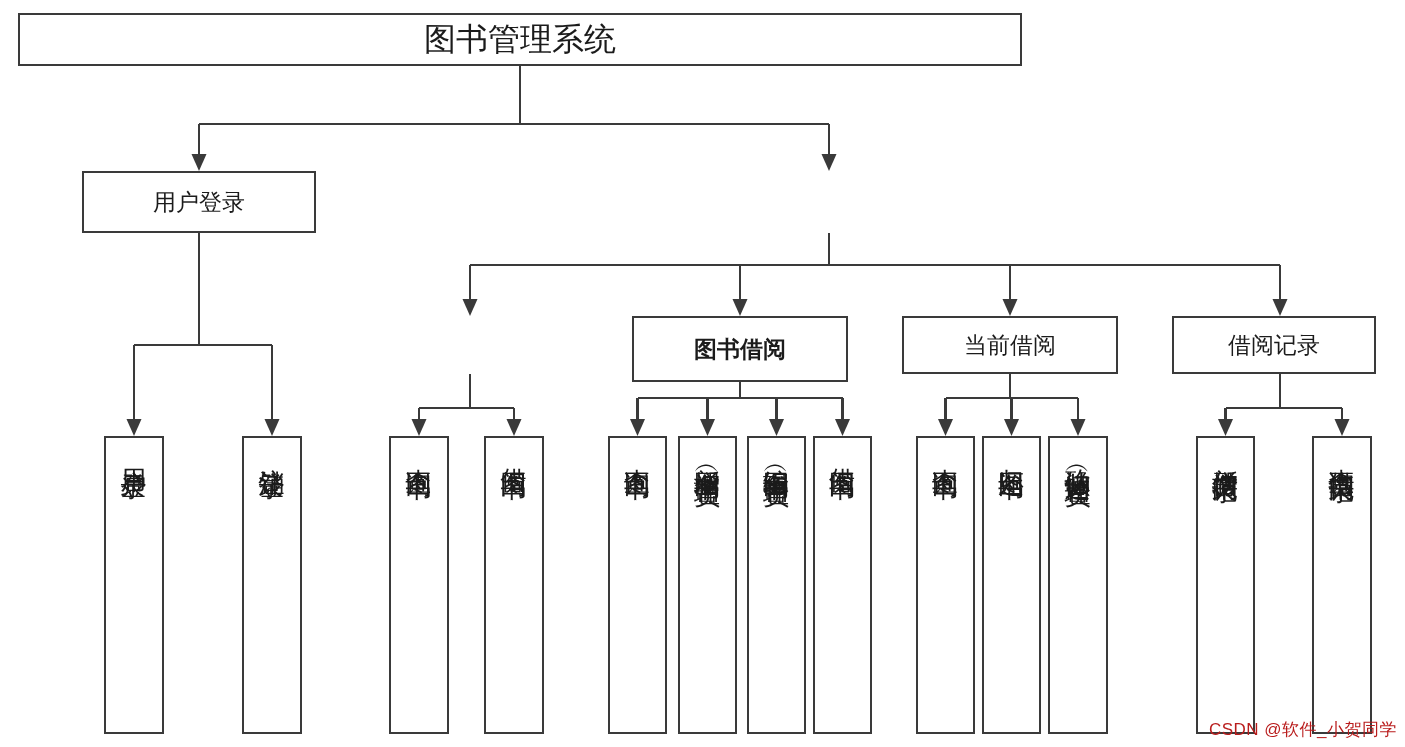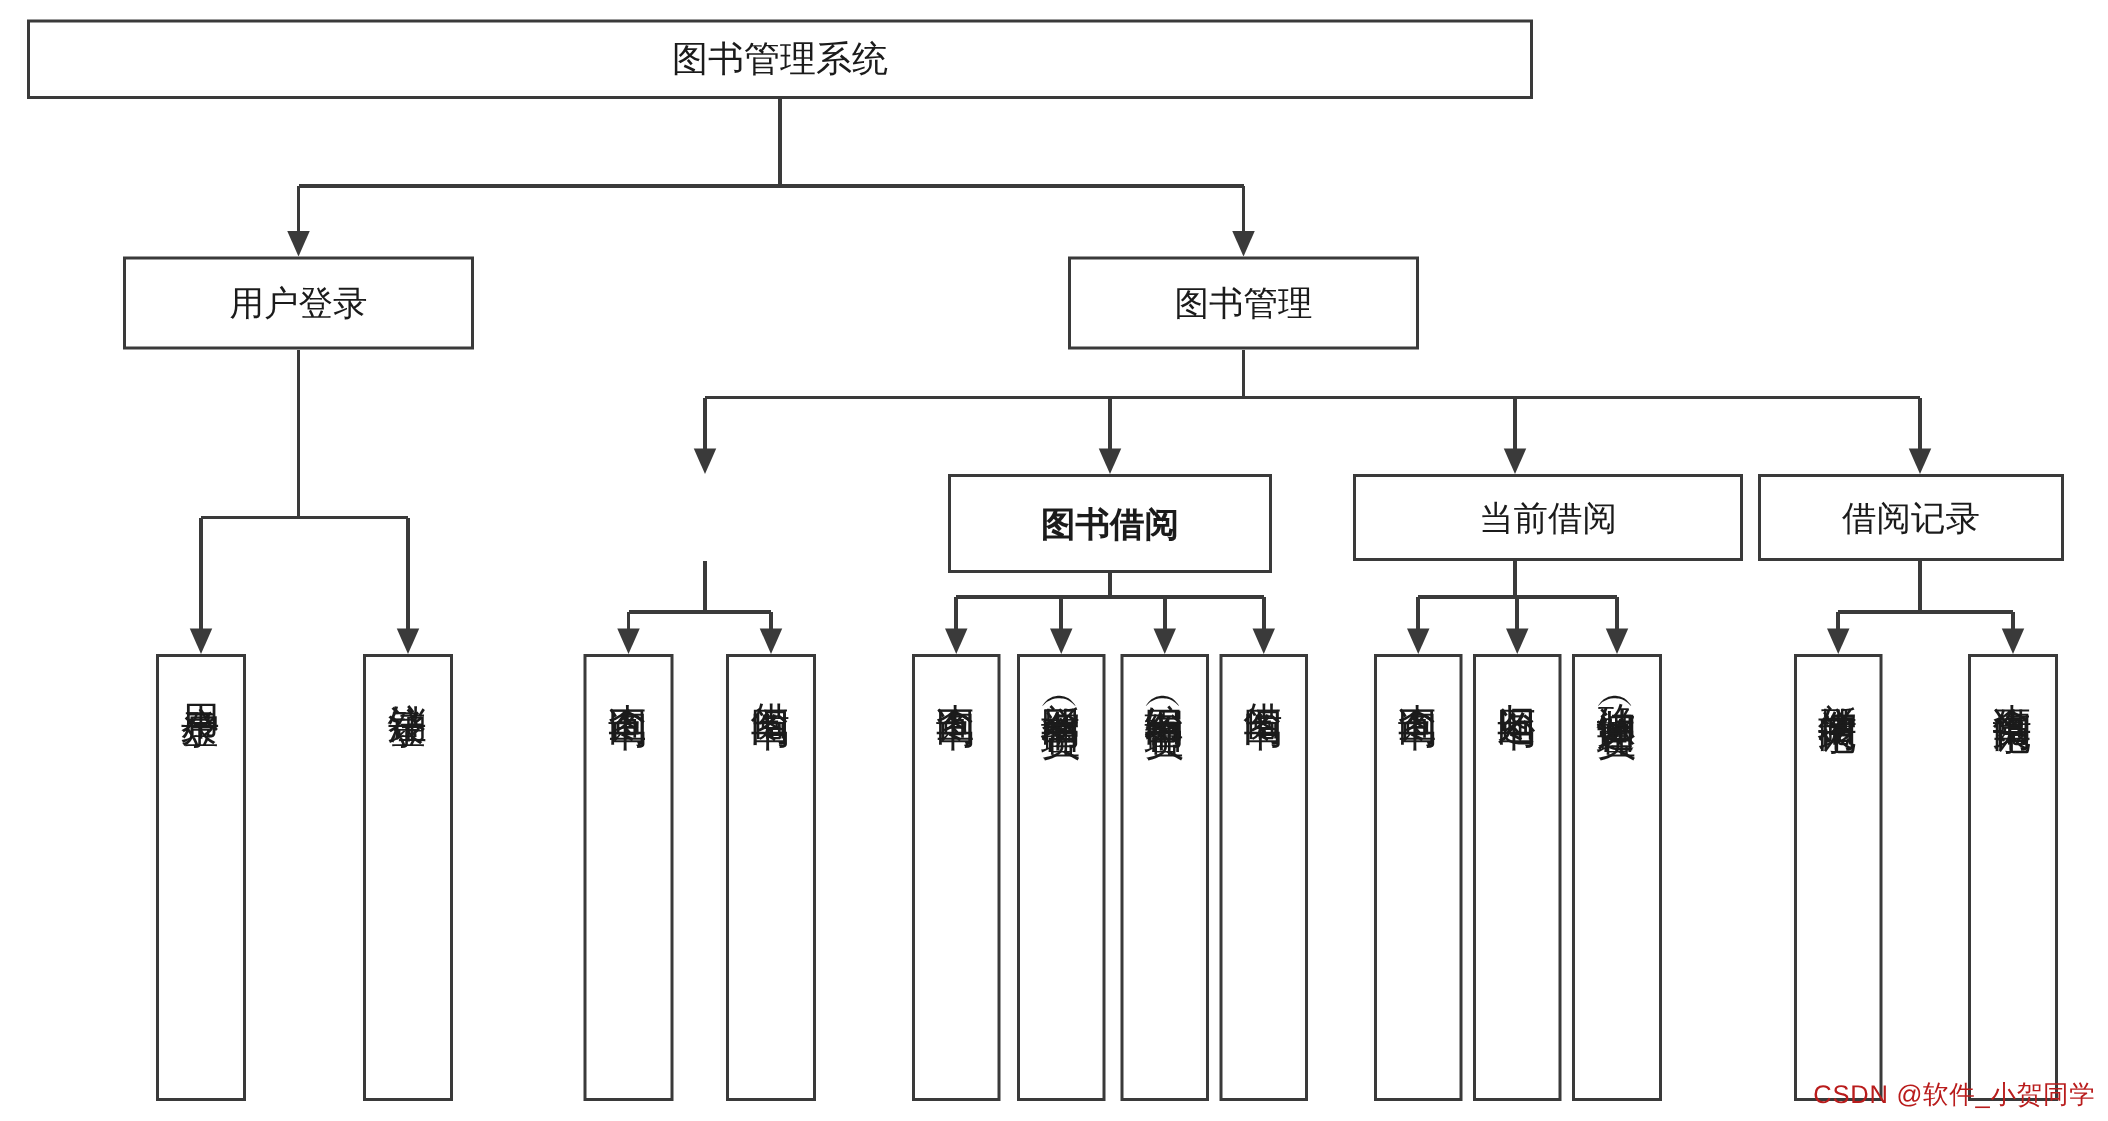"图书管理系统" .node.root .label { font-size: 24px -> 32px }
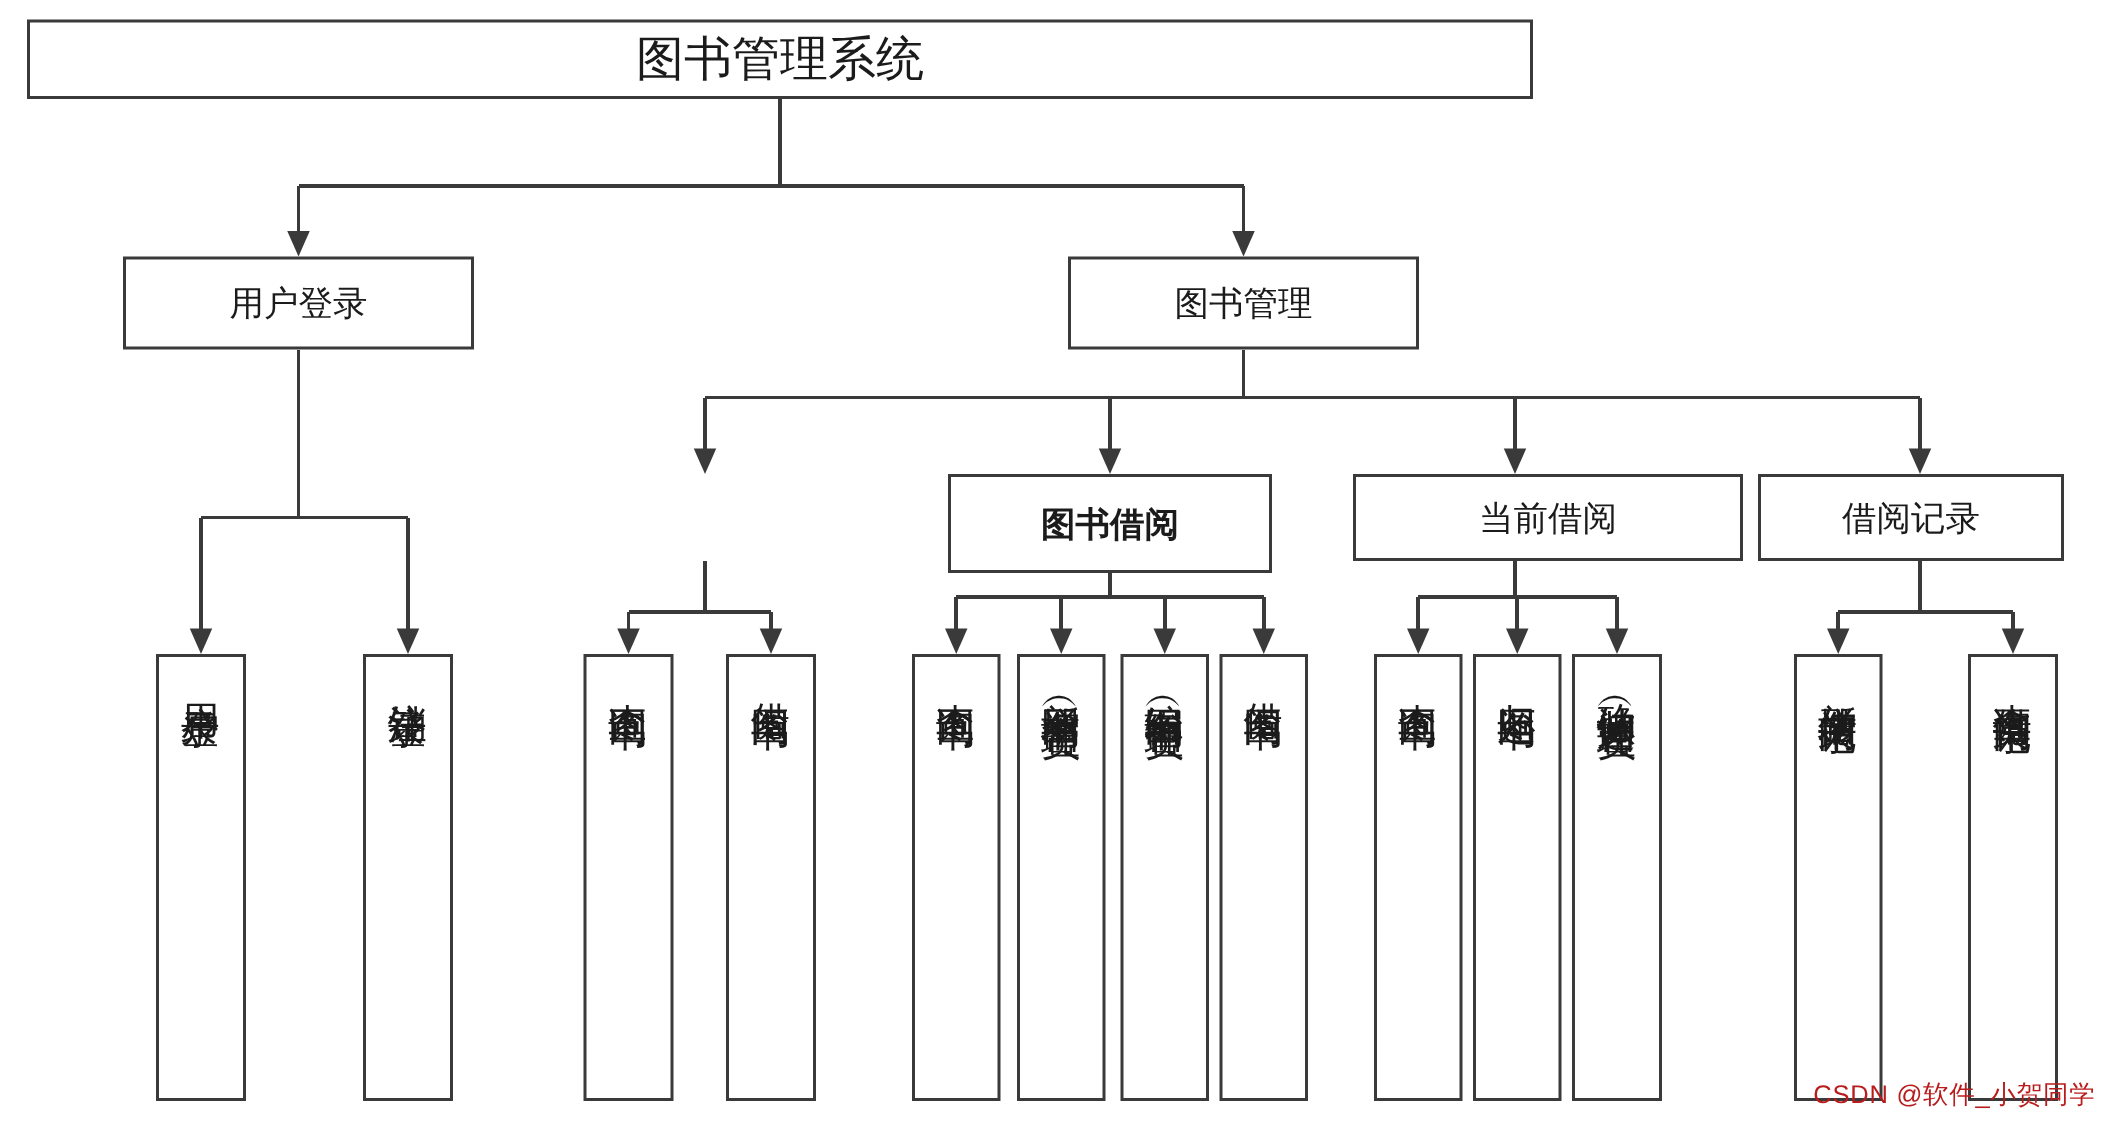"图书管理" div.node { html: <div> <span>图书管理</span> </div> -> none }
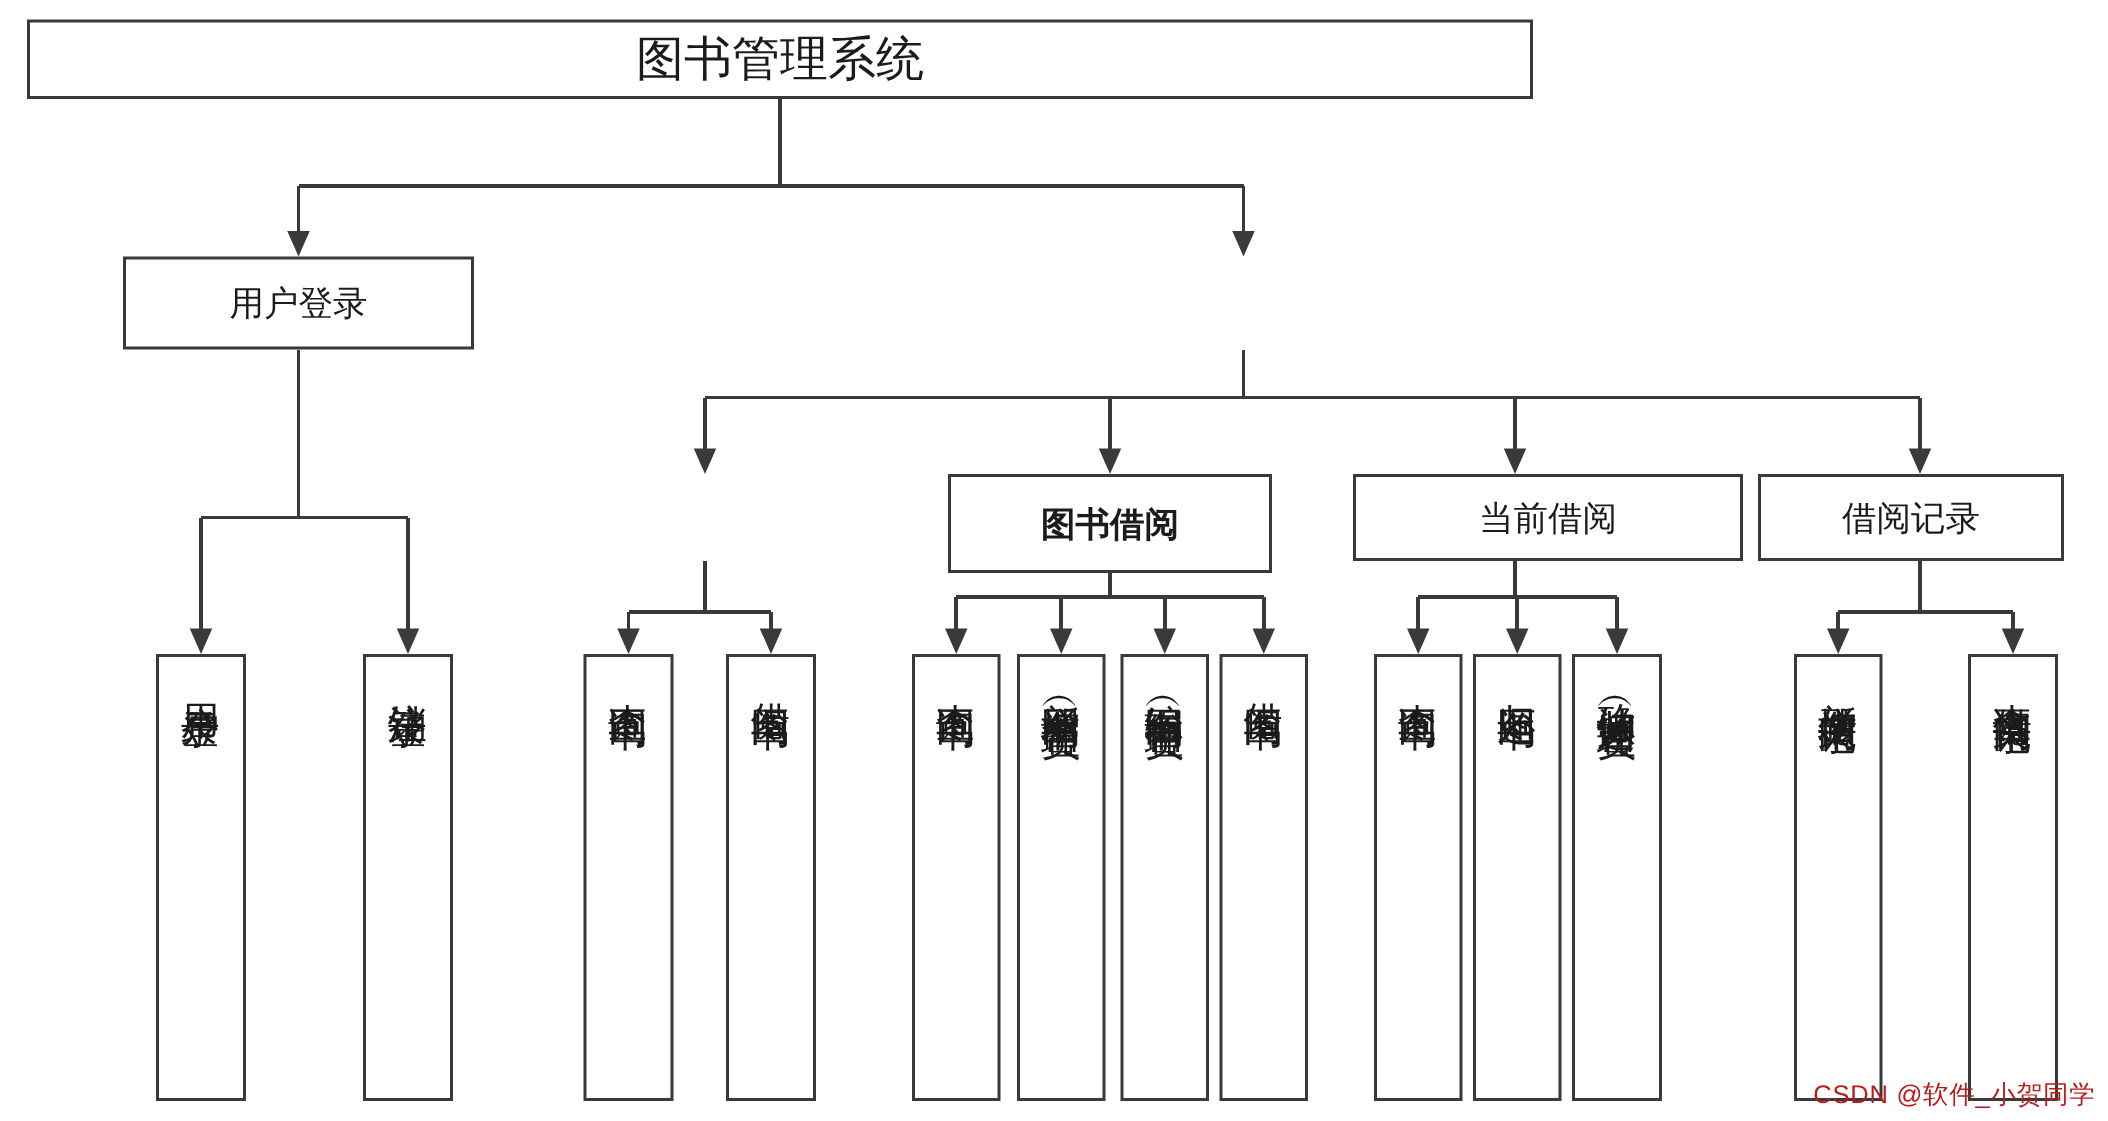"当前借阅" div.node { width: 260px -> 216px }
